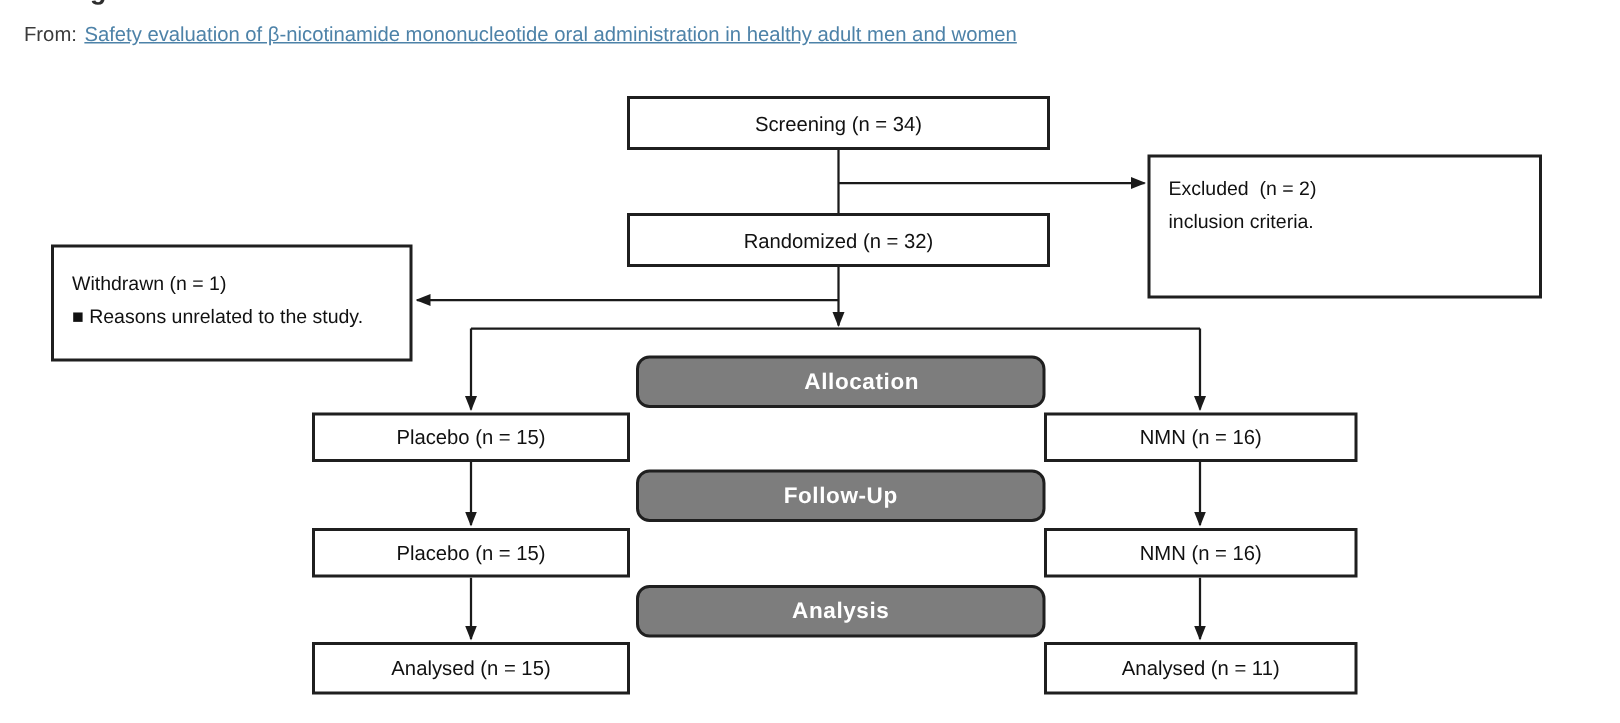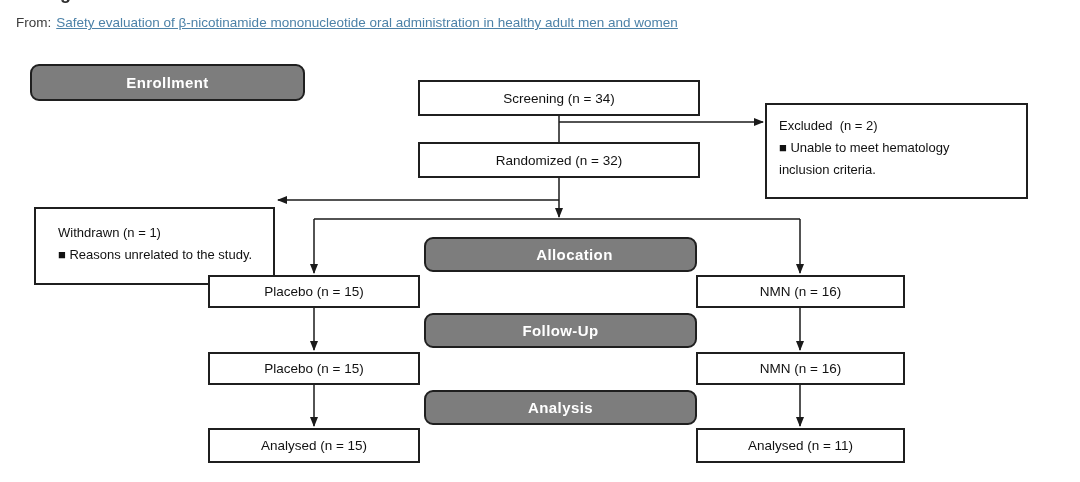"Enrollment" div.band { html: <div>Enrollment</div> -> none }
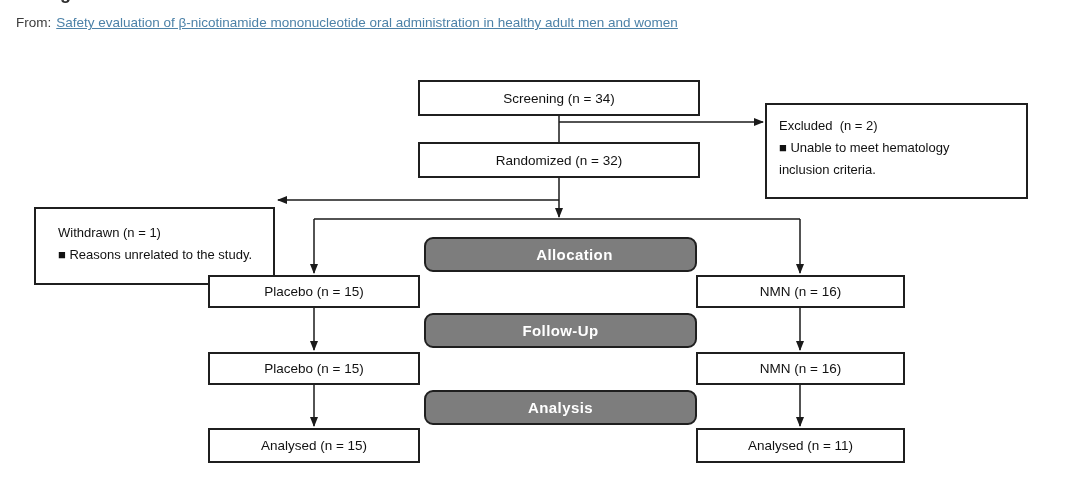"Screening (n = 34)" div.fbox { top: 80px -> 64px }
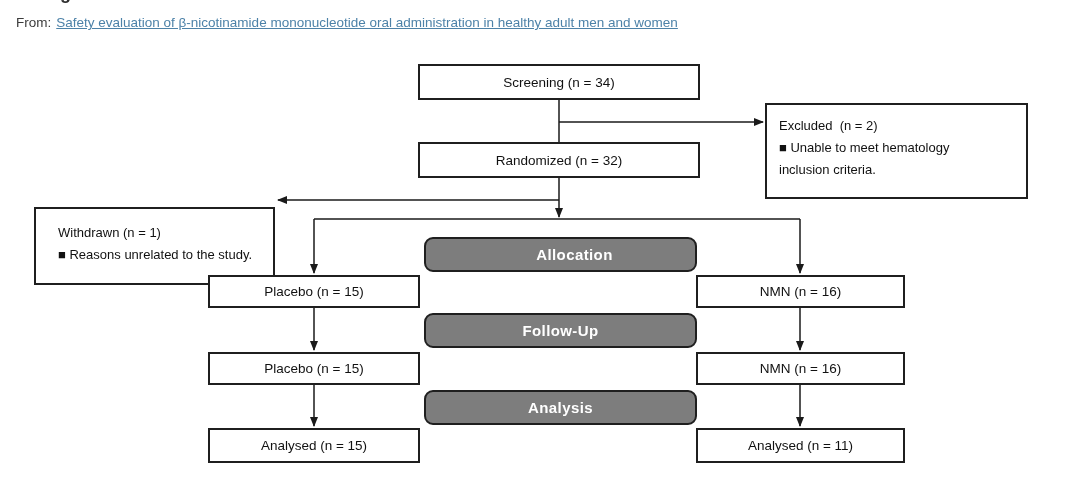"■ Unable to meet hematology" div.t { html: <div>■ Unable to meet hematology</div> -> none }
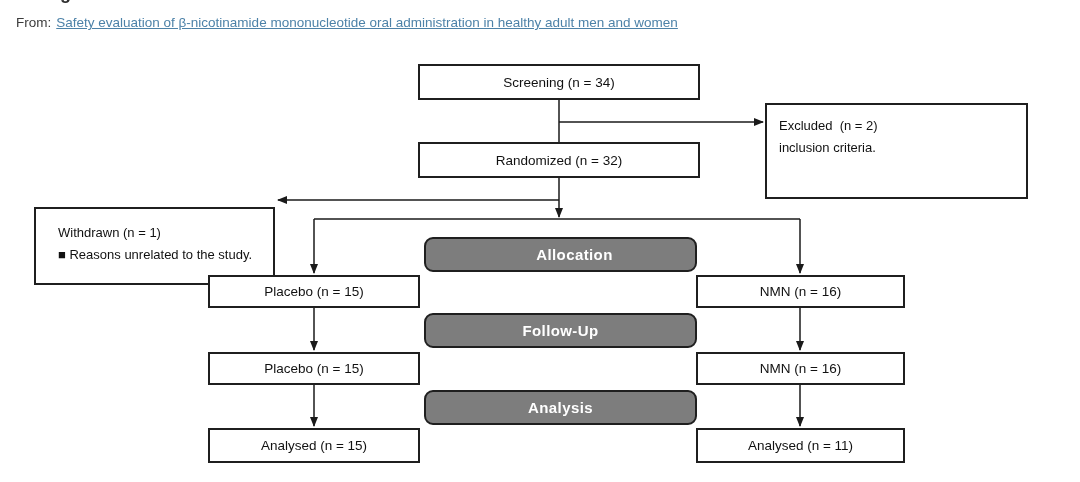"Withdrawn (n = 1)" div.sidebox { margin-top: 44px -> none; padding: 13px 22px -> 13px 12px }
